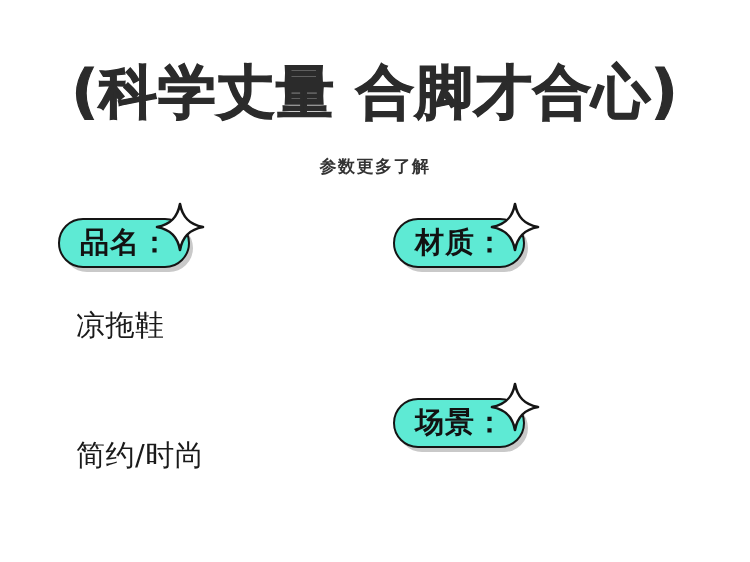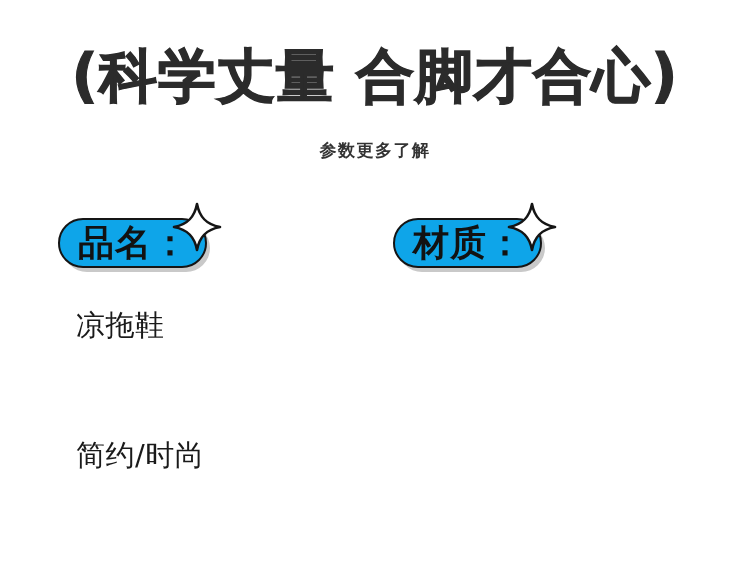"(科学丈量 合脚才合心)" .header { top: 0 -> 16px }
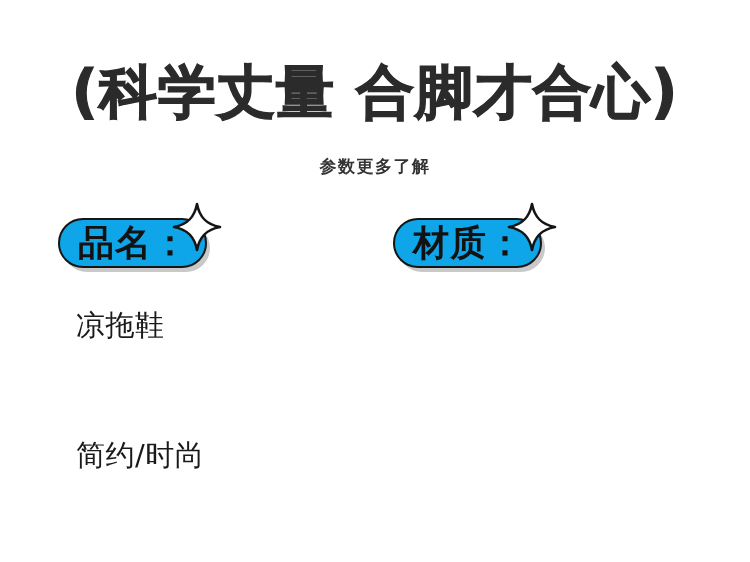"品名：" .pill { background: #0ea5e9 -> #5eead4; font-size: 36px -> 29px }
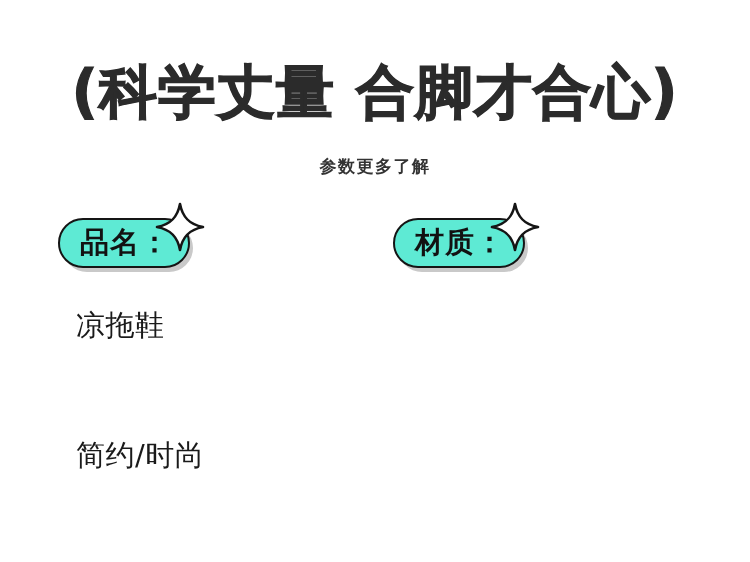"场景：" div.pill-wrap { html: none -> <div> <div>场景：</div> <span> <svg> <path></path> </svg> </span> </div> }
